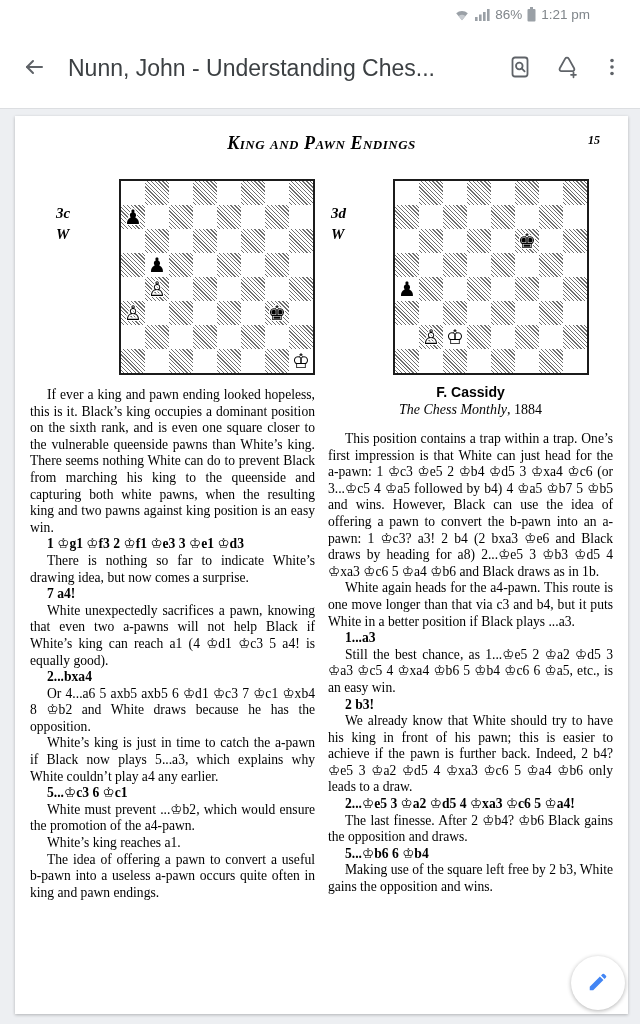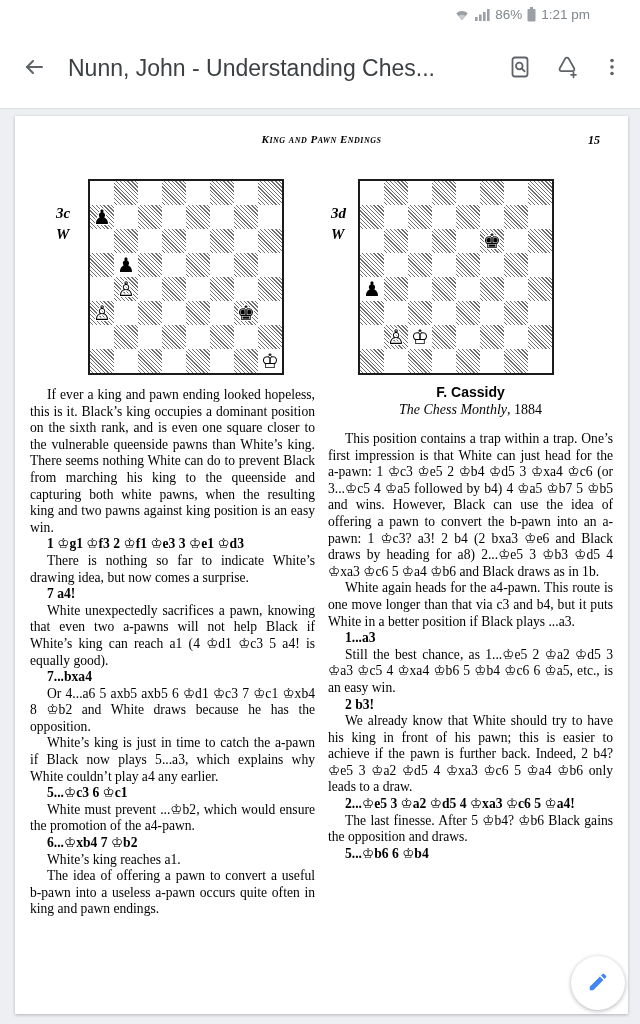"King and Pawn Endings" .page-header .chapter { font-size: 11px -> 18px }
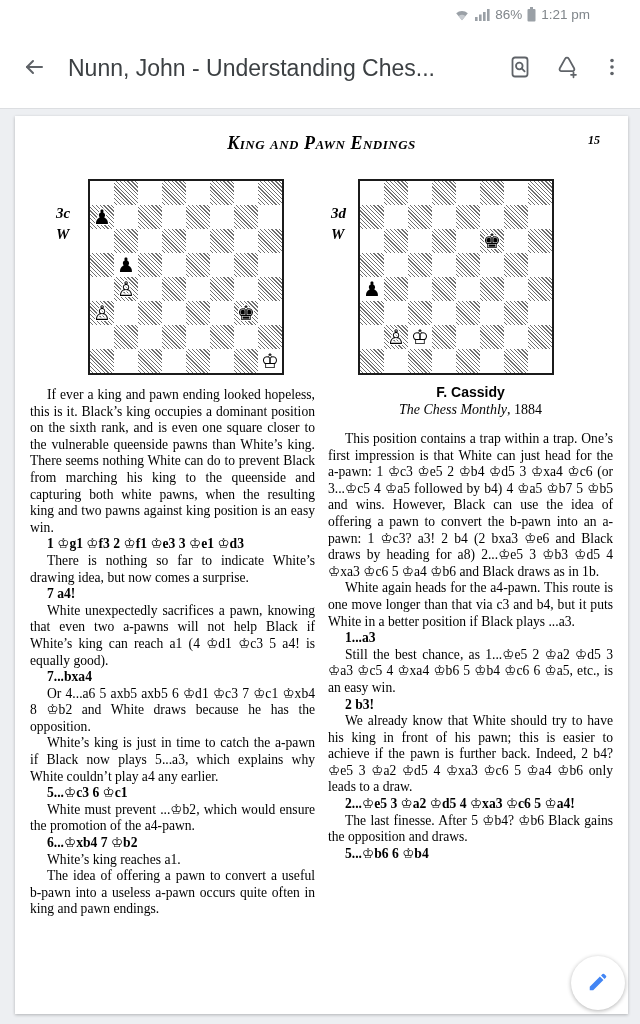"3c" .diagram-block { gap: none -> 35px }
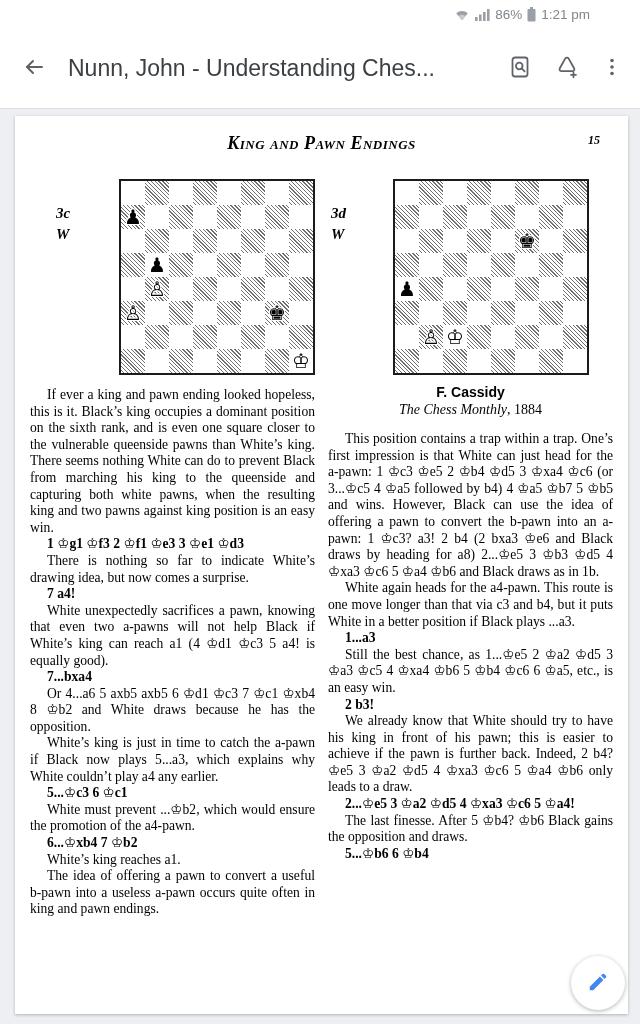"7...bxa4" p.move { text: 7...bxa4 -> 2...bxa4 }
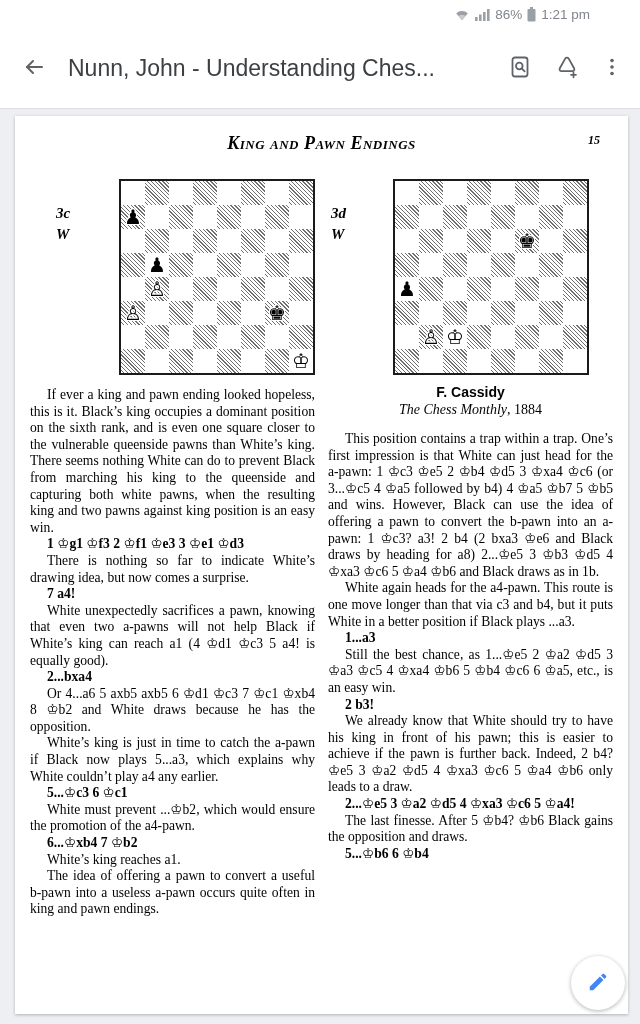"The last finesse. After 5" p.para { text: 5 -> 2 }
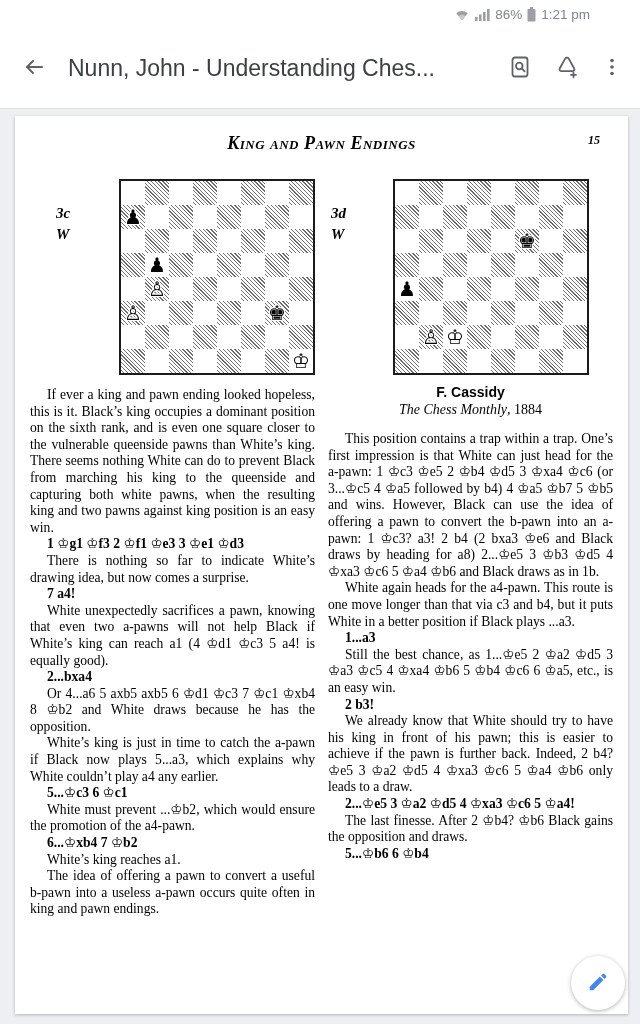"6...♔xb4 7 ♔b2" p.move { html: <p>6...♔xb4 7 ♔b2</p> -> none }
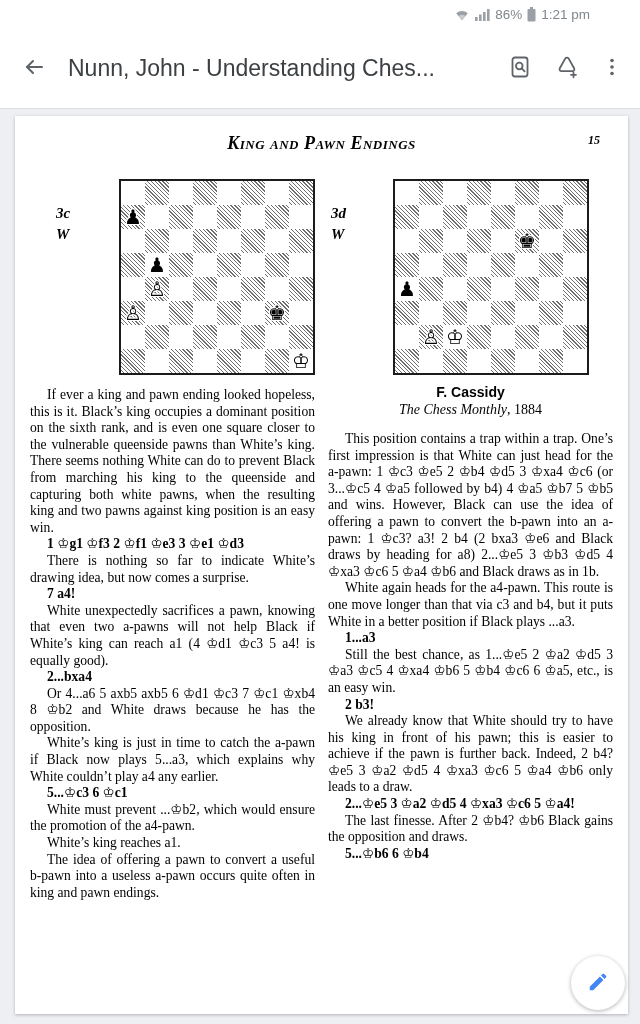"Making use of the square" p.para { html: none -> <p>Making use of the square left free by 2 b3, White gains the opposition and wins.</p> }
